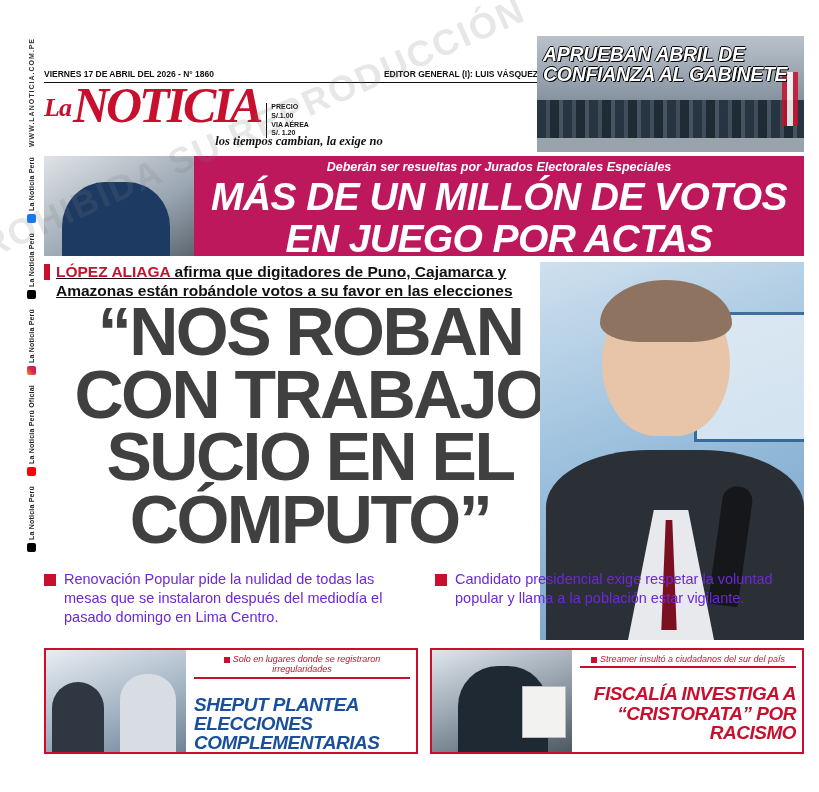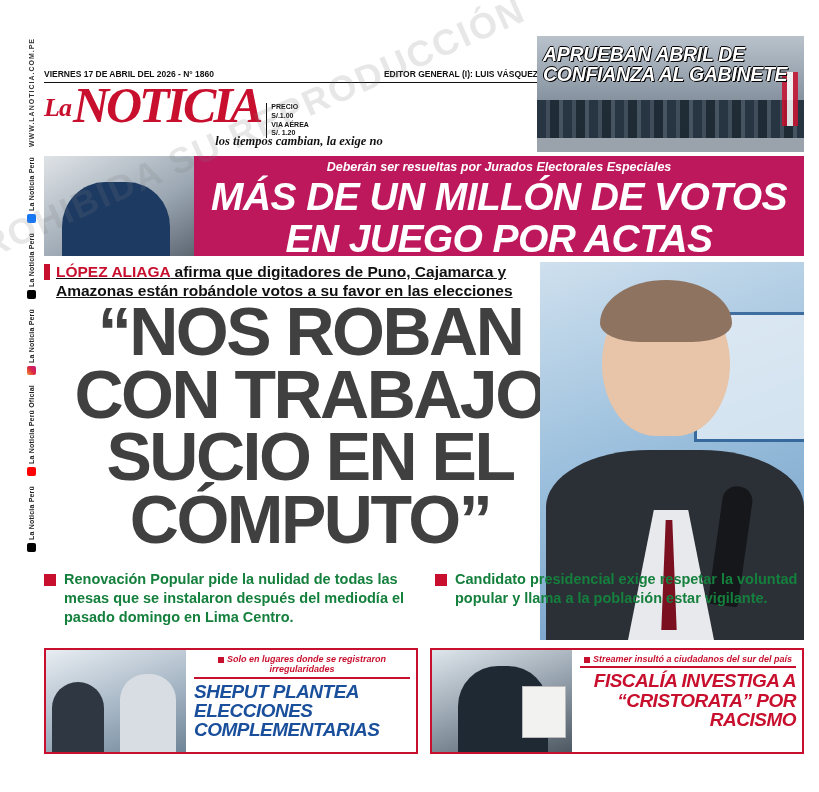"Renovación Popular pide la nulidad" .btext { color: #15803d -> #6d28d9; font-weight: bold -> normal }
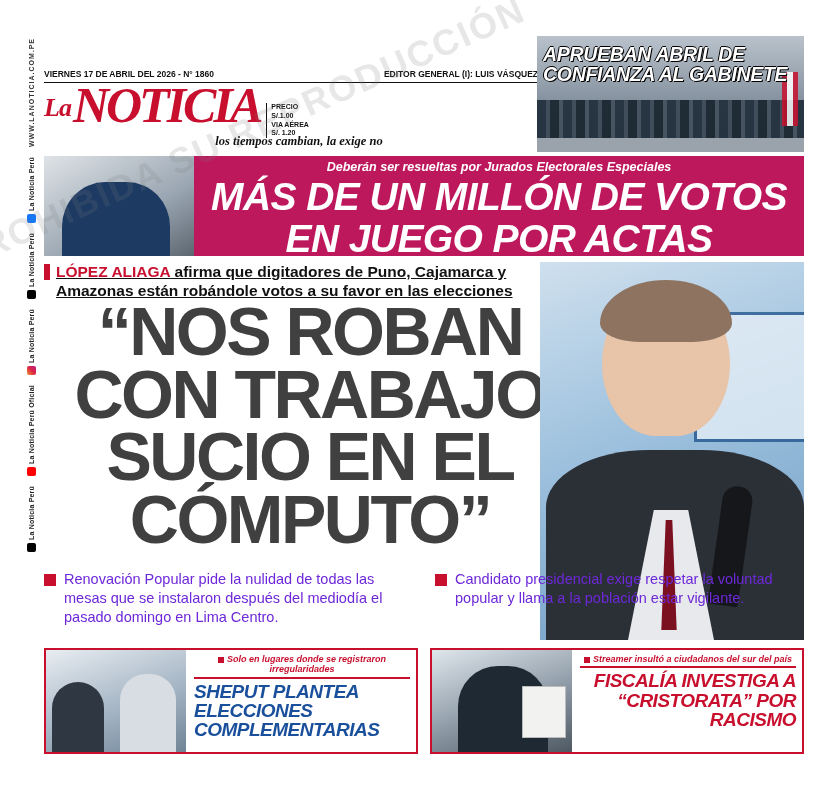"Solo en lugares donde se" .box-kicker { font-weight: bold -> normal; margin-bottom: 3px -> 16px }
